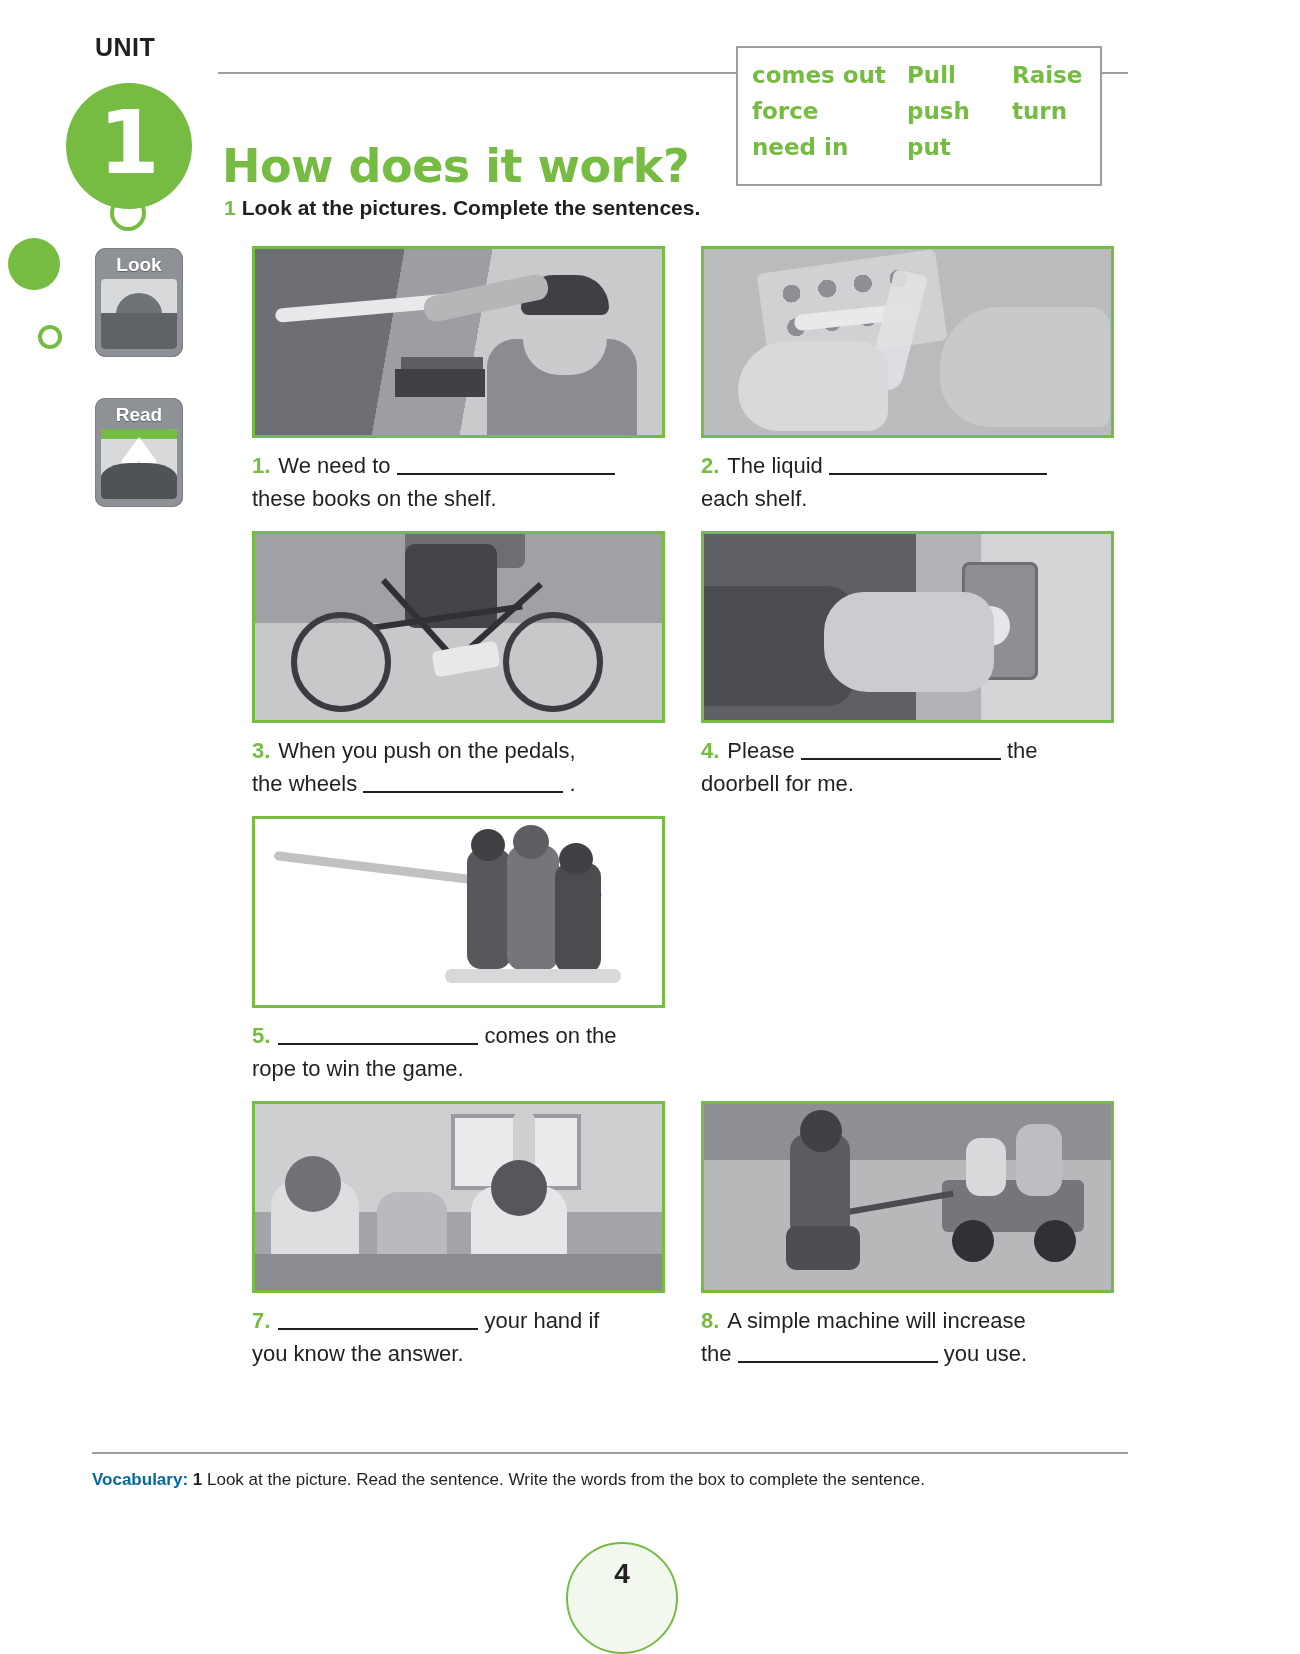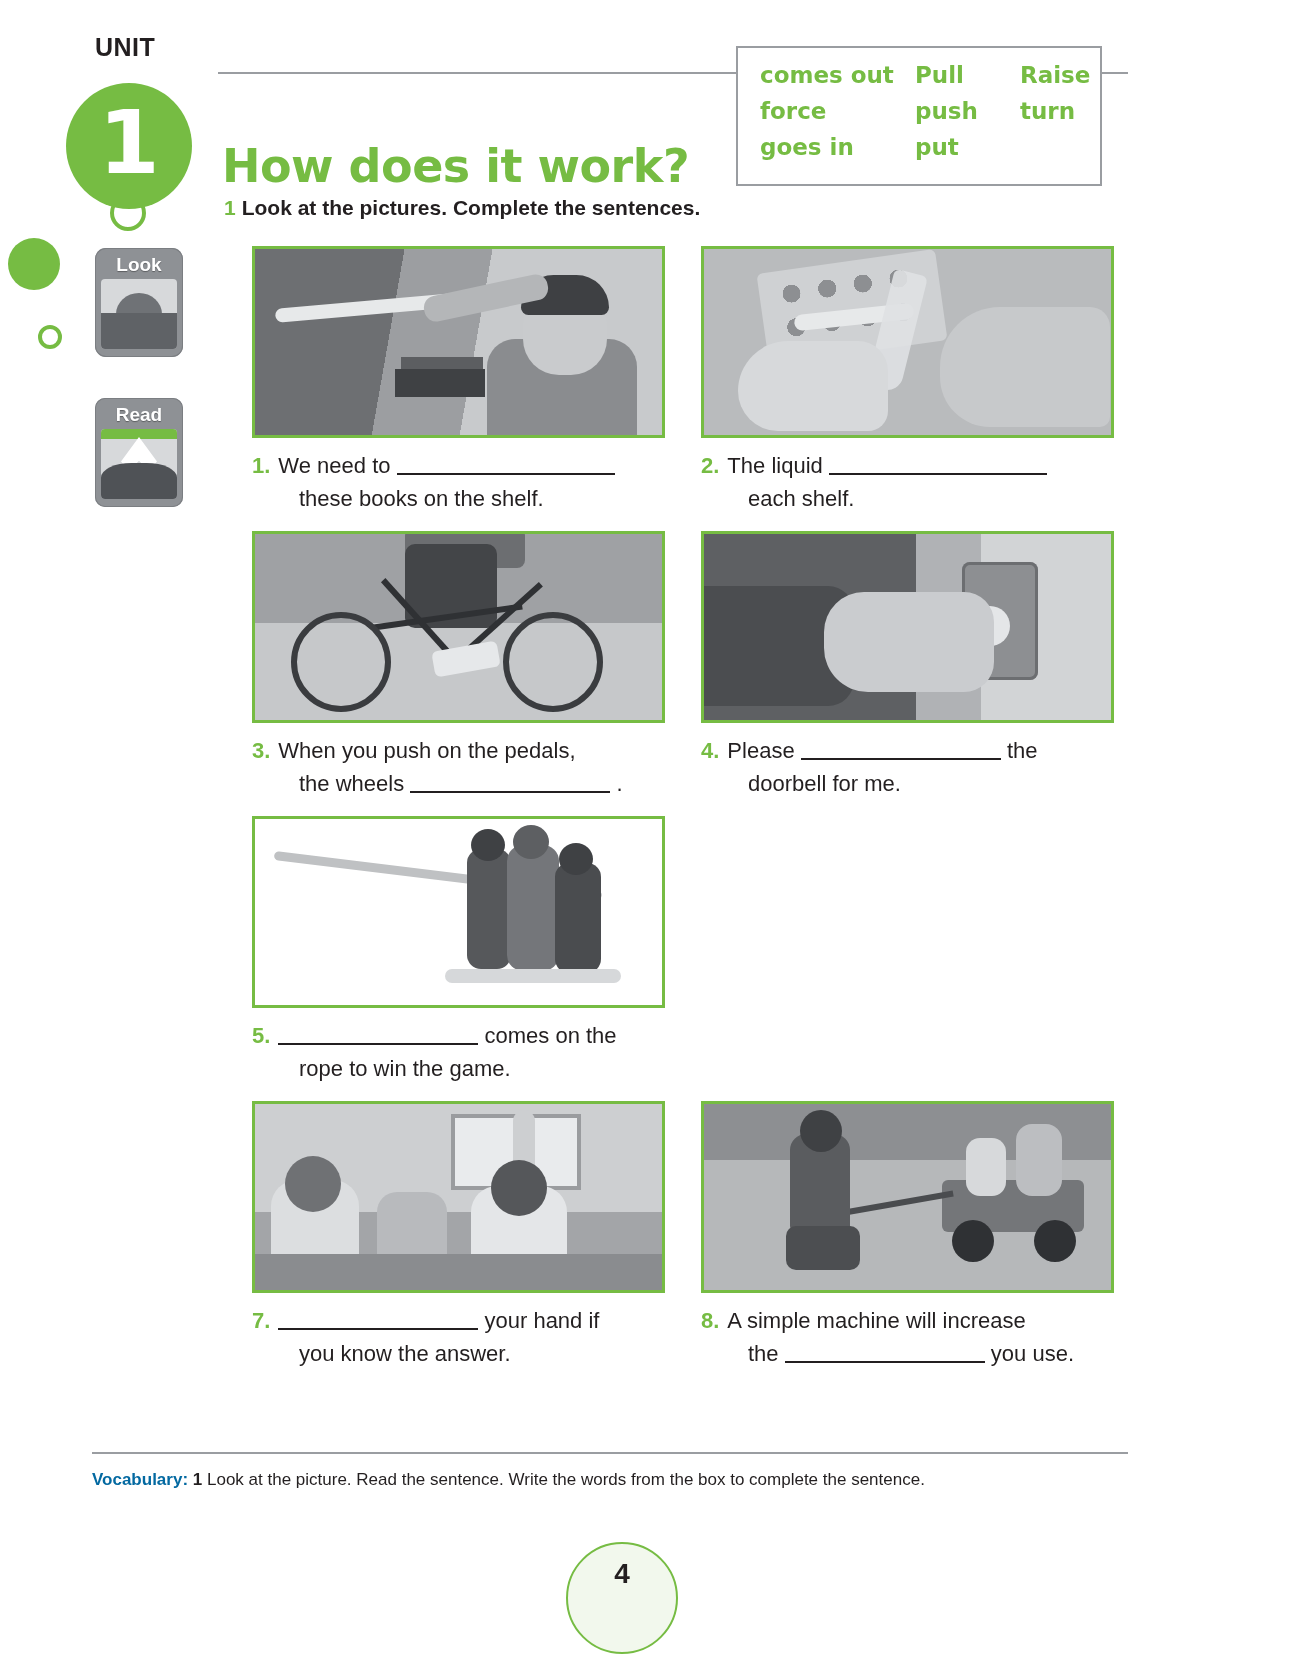"comes out" .word-box { padding: 14px 20px 0 22px -> 14px 20px 0 14px }
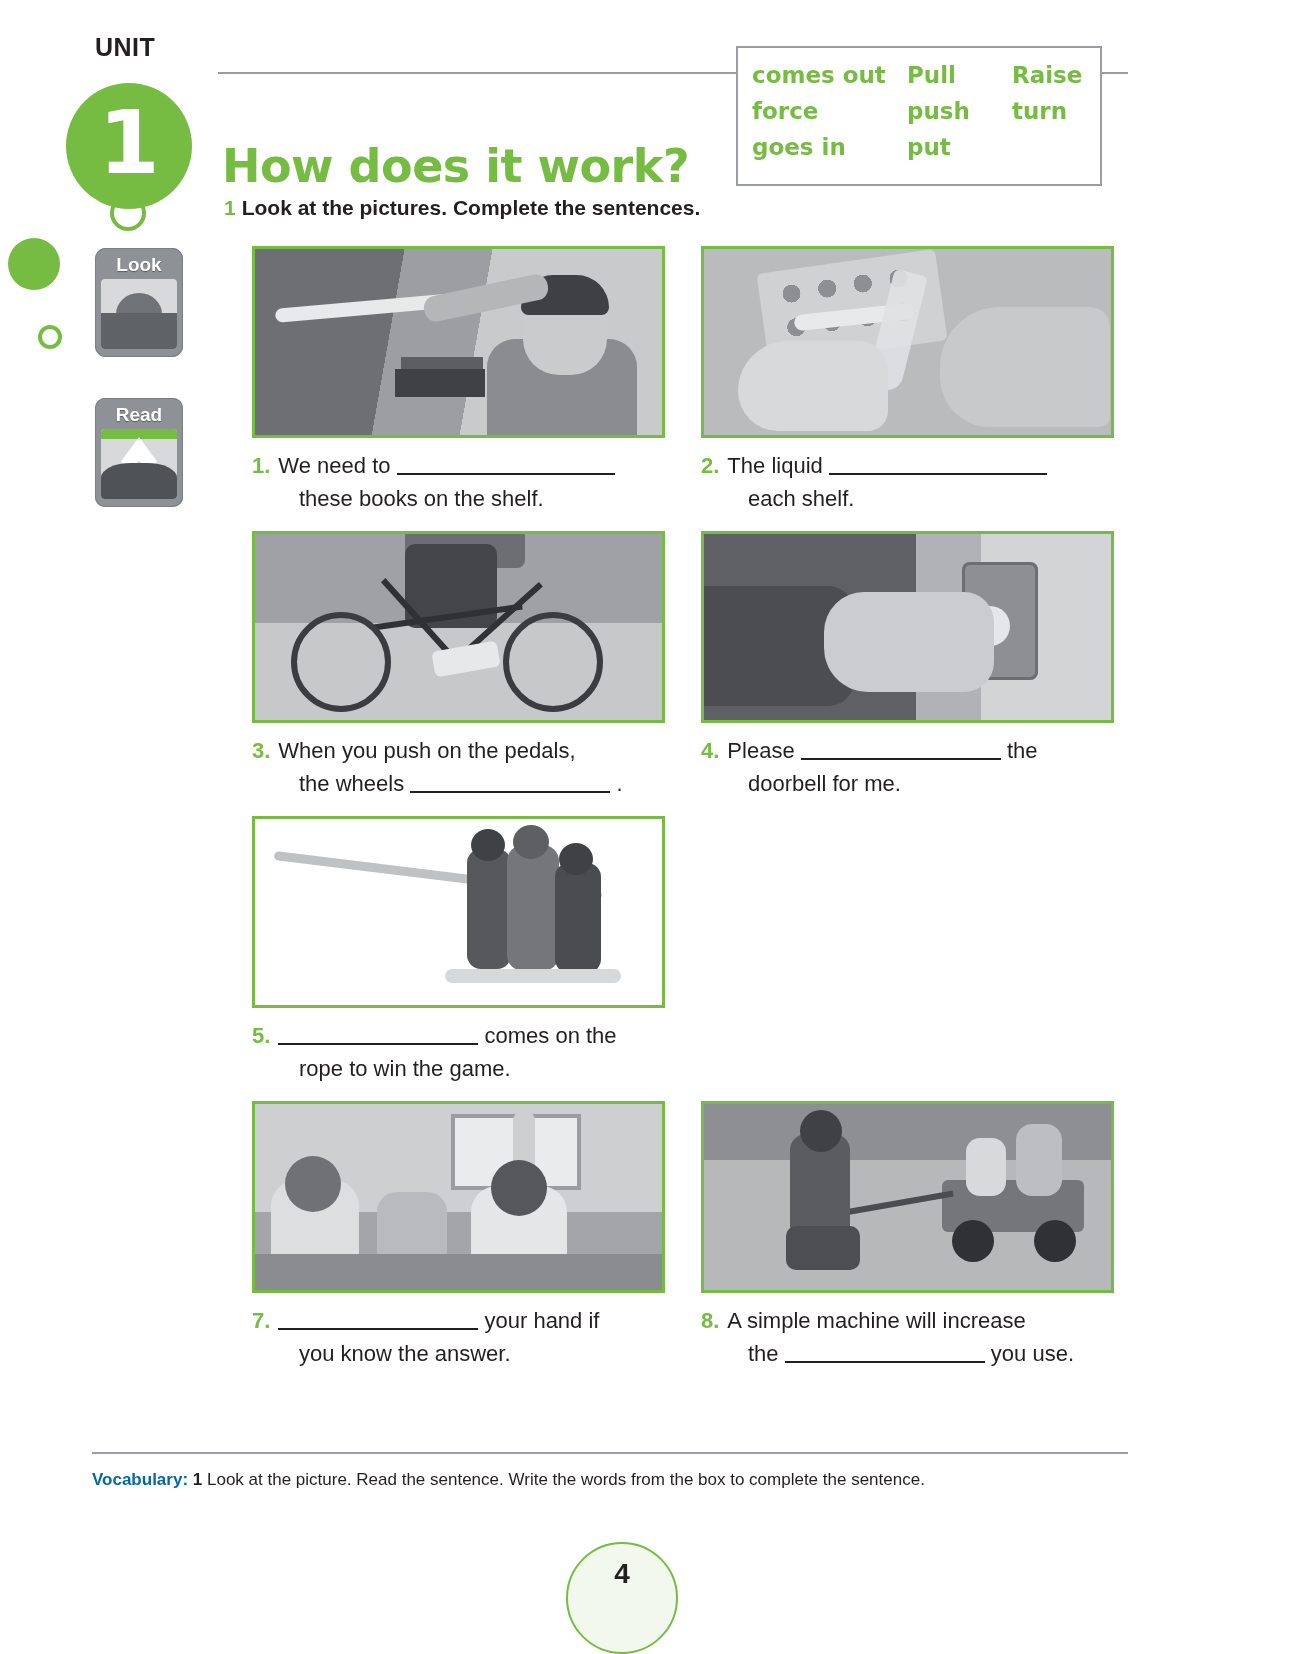"goes in" span { text: goes -> need }
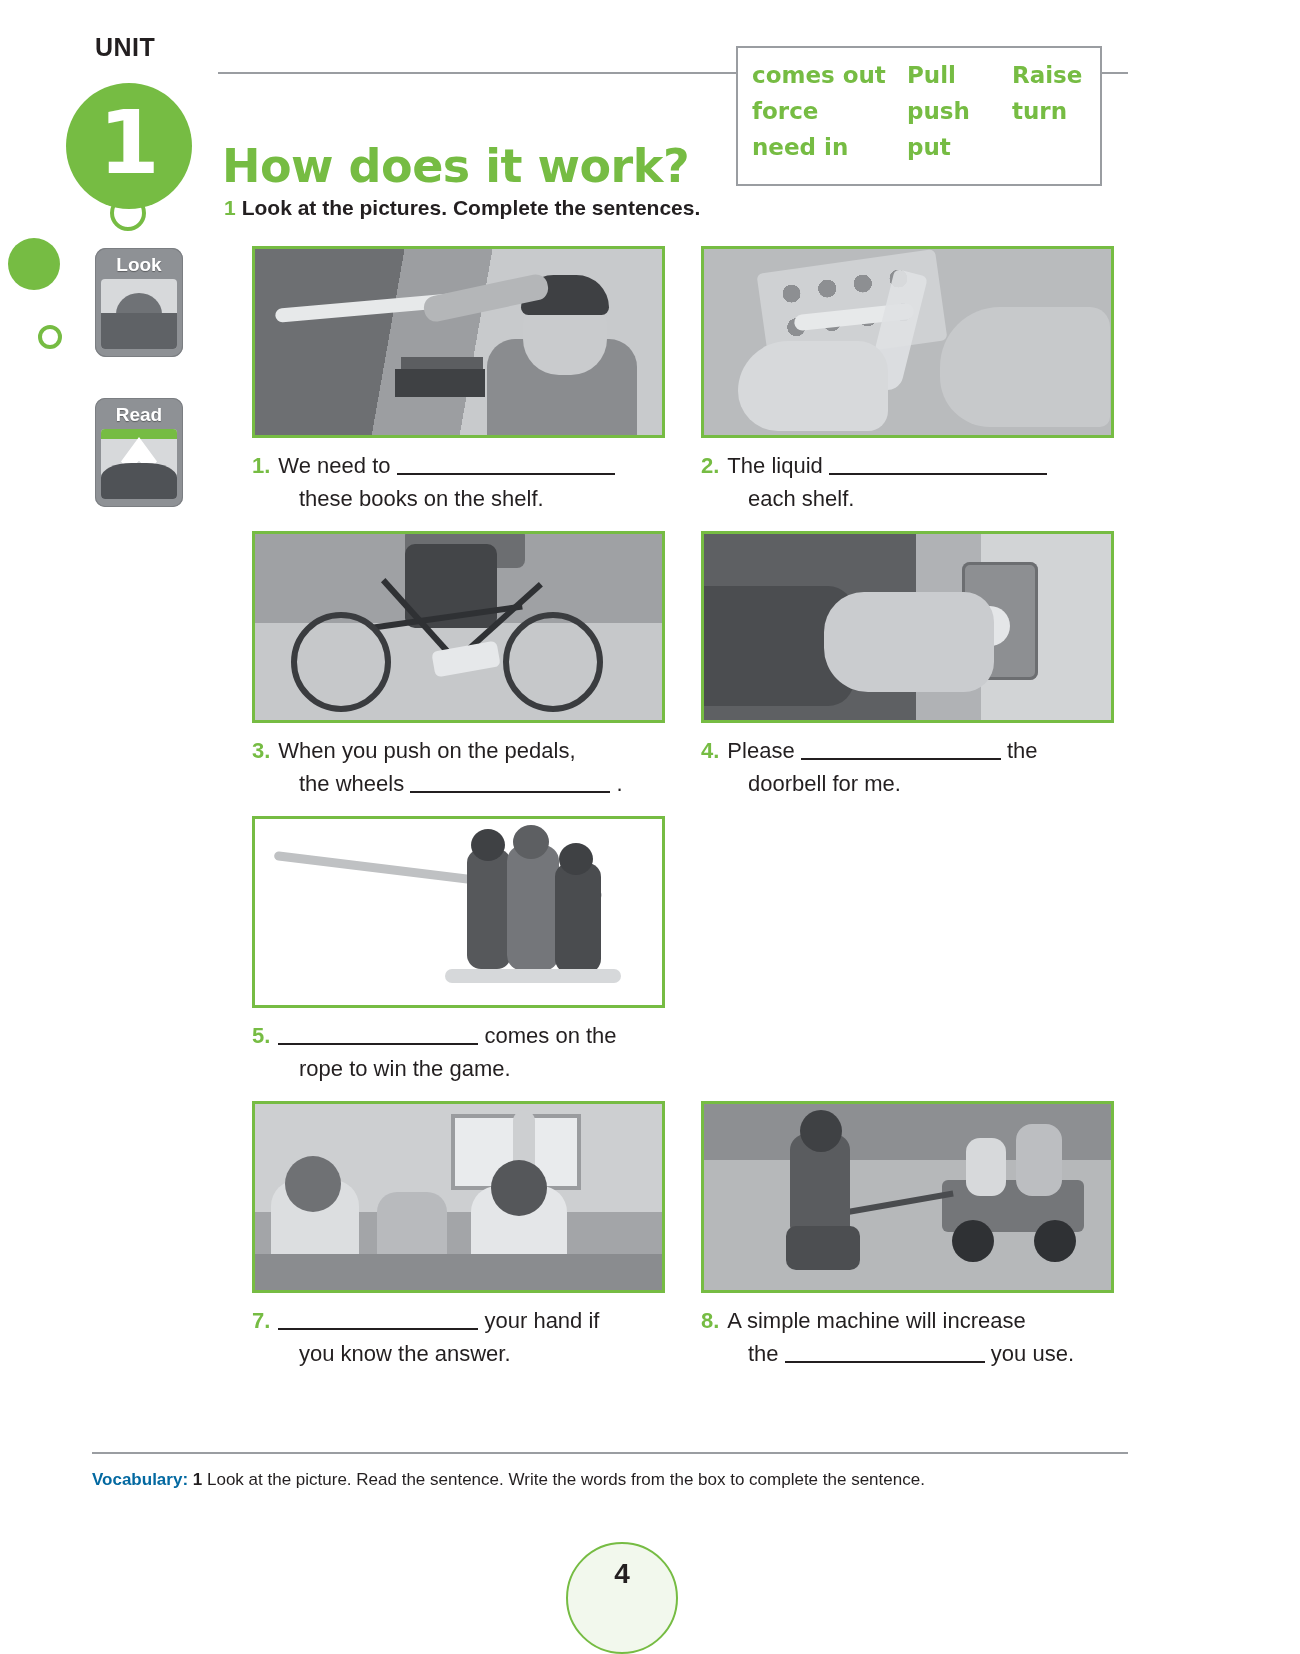"these books on the shelf." .sentence .cont { margin-left: 47px -> none }
